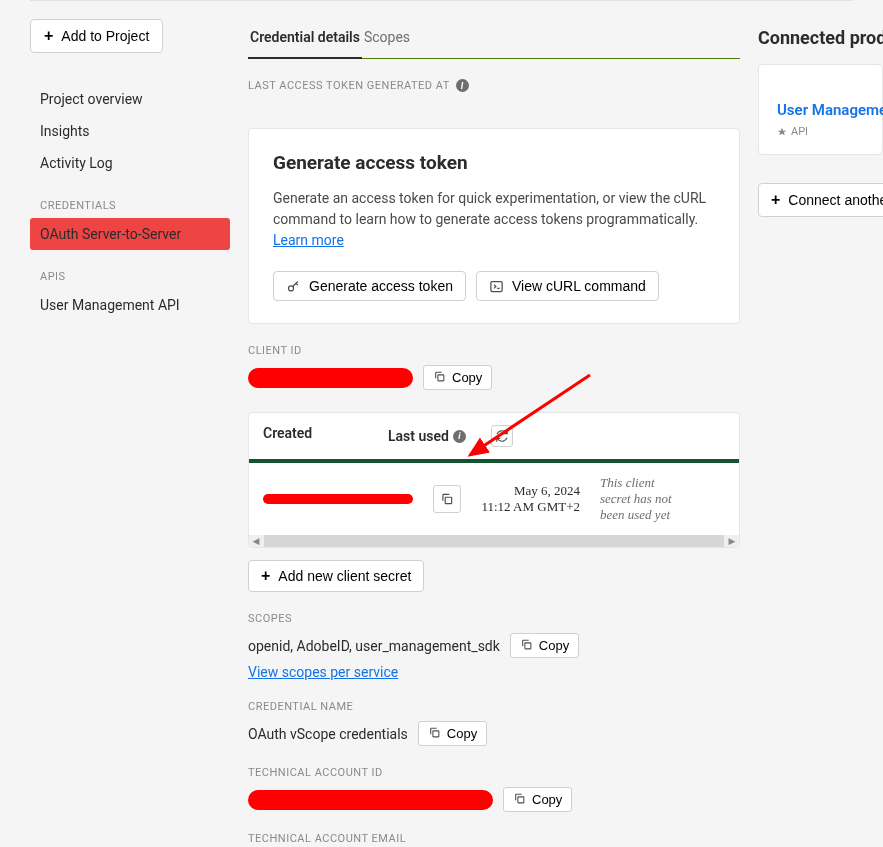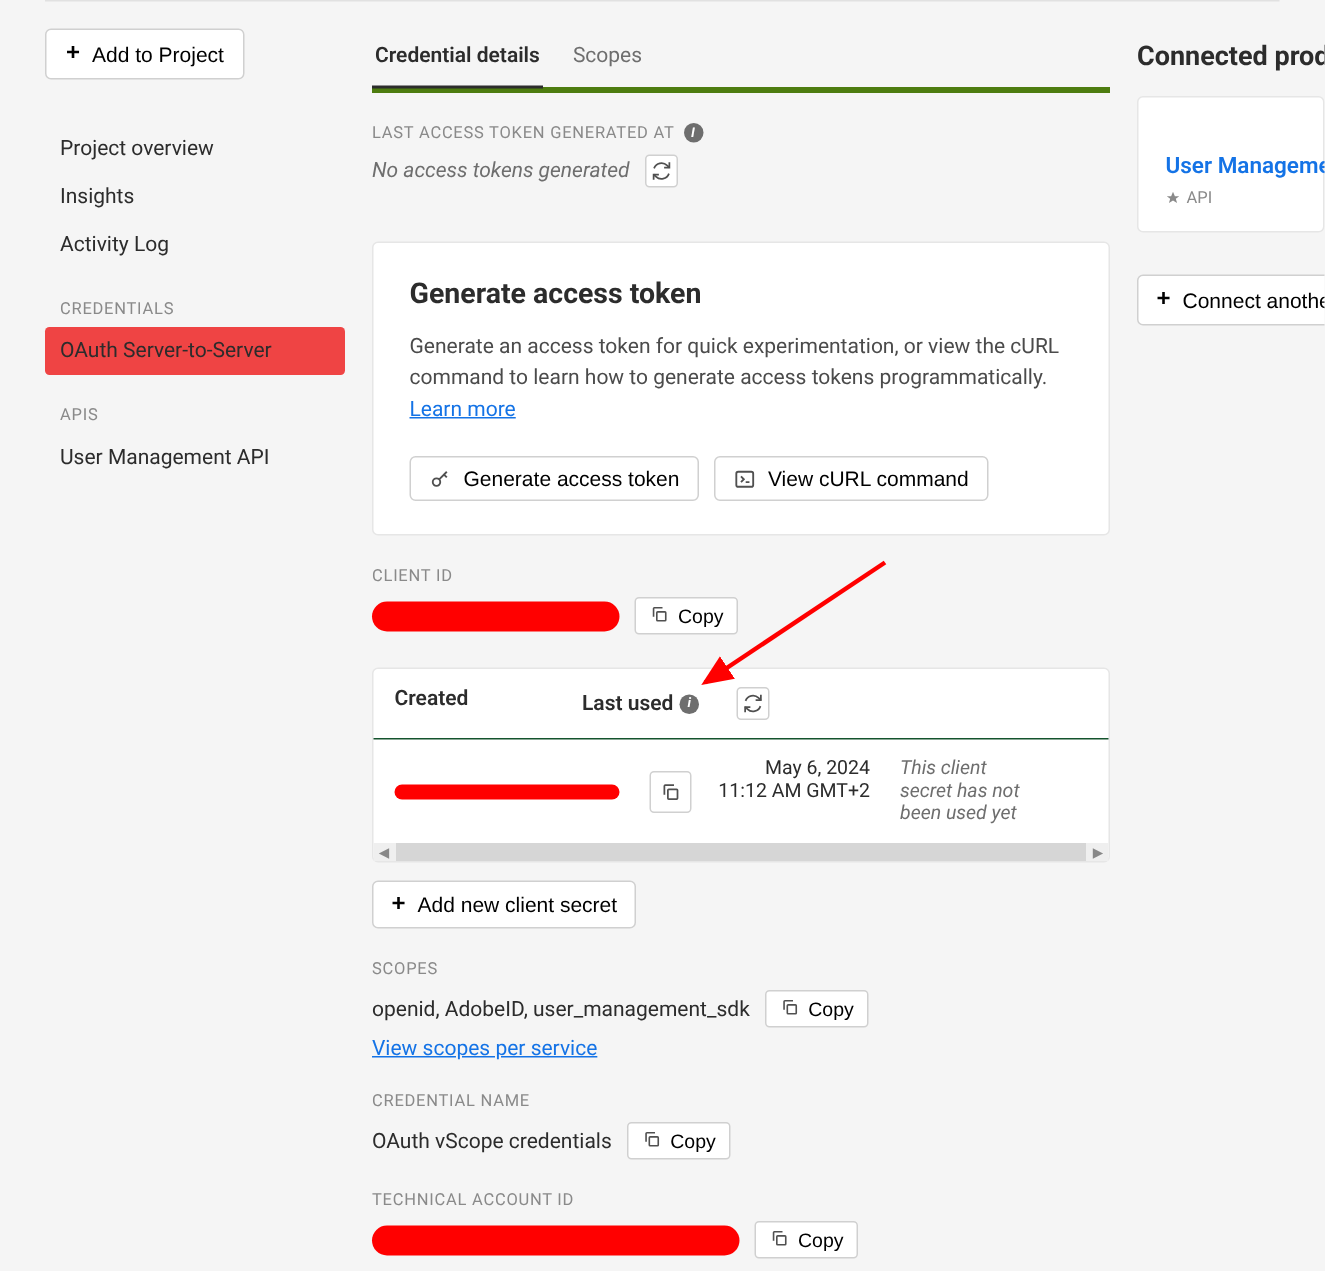"Credential details" .tabs { border-bottom: 4px solid #4d7c0f -> 1px solid #4d7c0f; gap: 18px -> none }
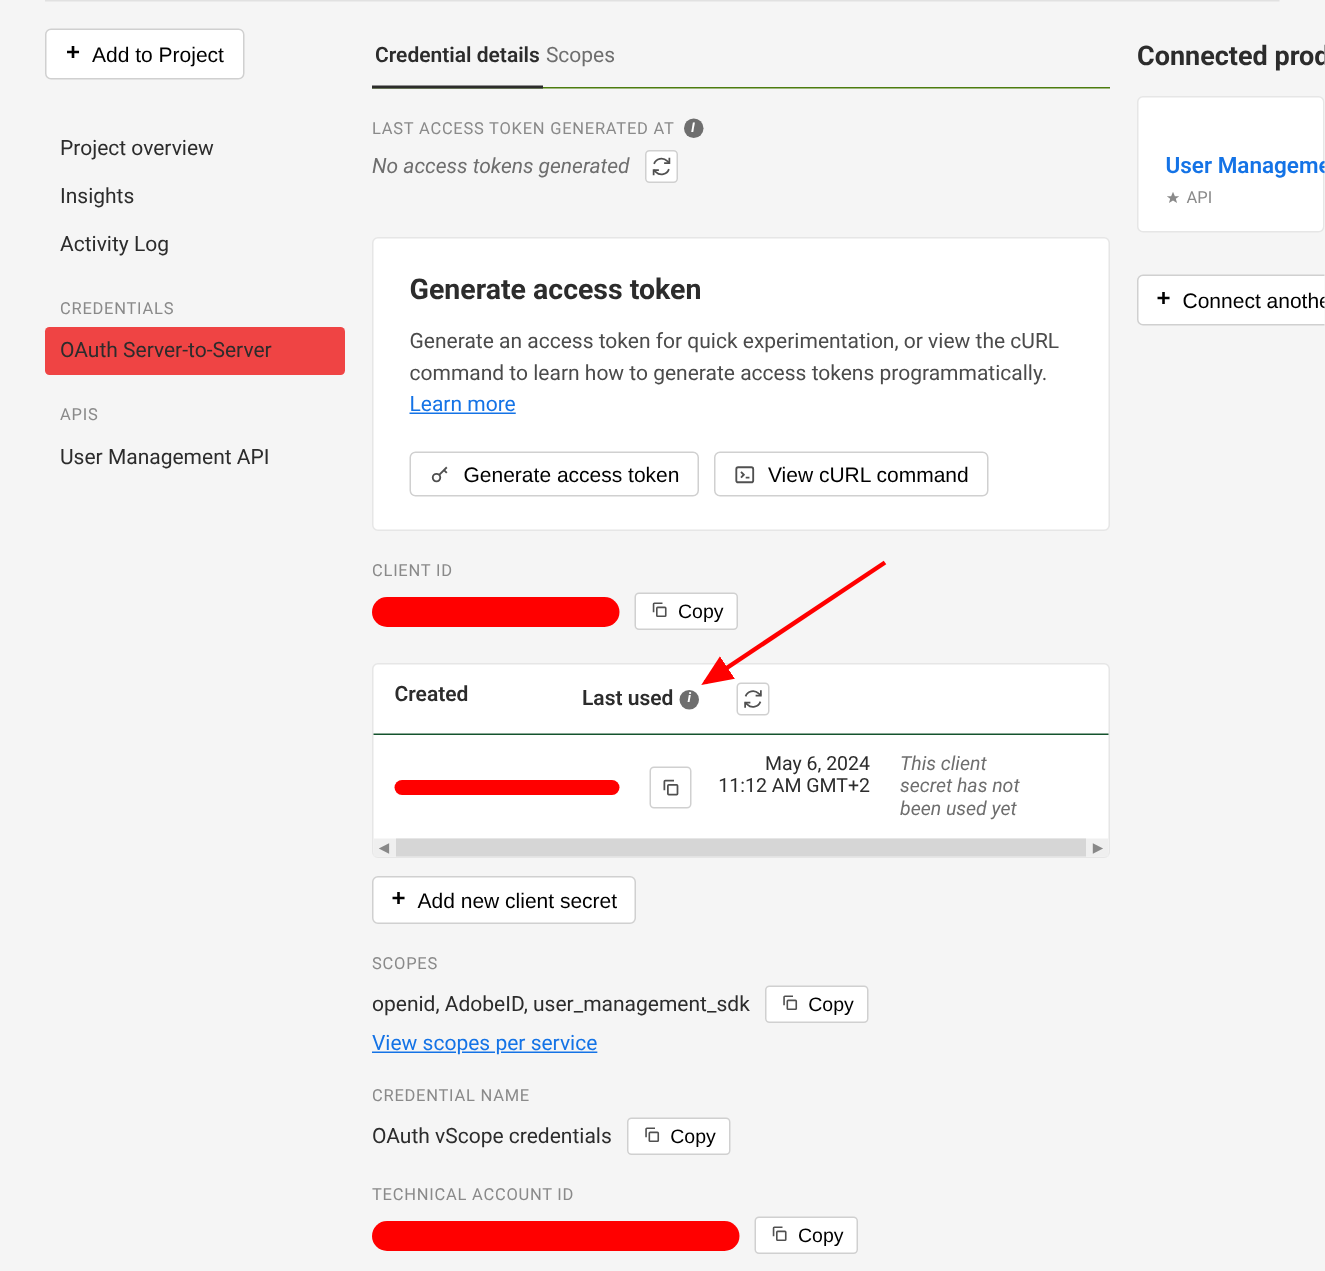"No access tokens generated" div.token-row { html: <div> <span>No access tokens generated</span> <button> <svg> <path></path> <path></path> <path></path> <path></path> </svg> </button> </div> -> none }
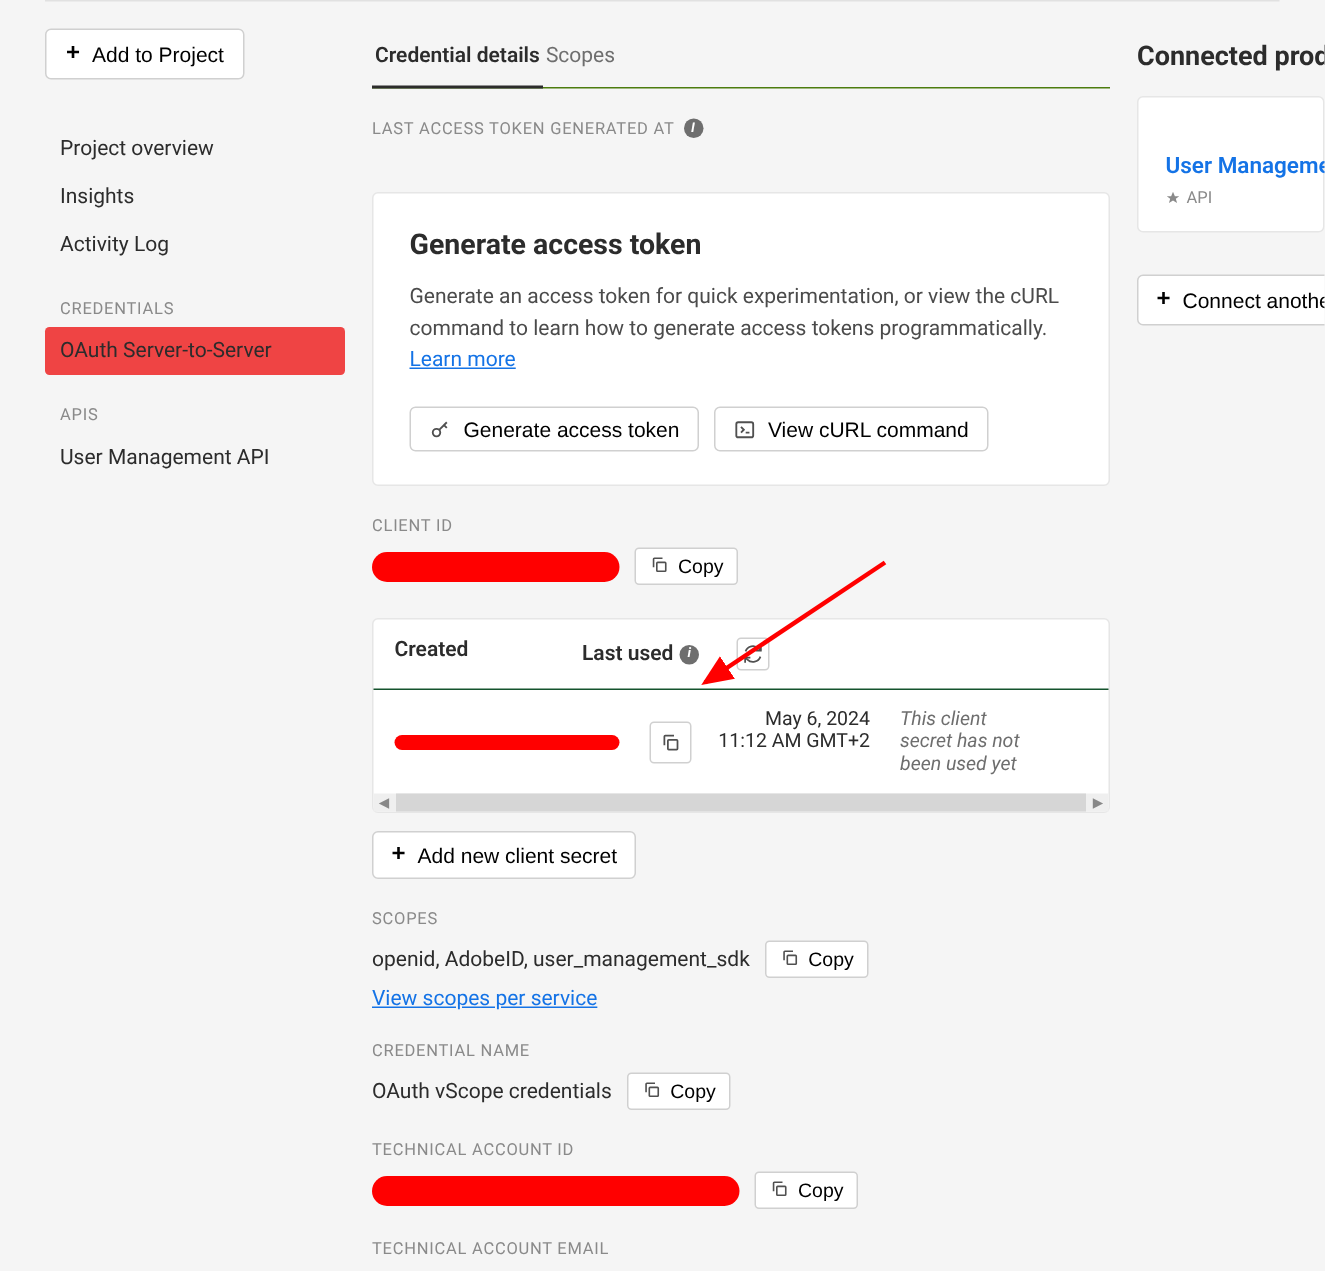"May 6, 2024" .secret-row { align-items: none -> center; border-top: 1px solid #14532d -> 4px solid #14532d; font-family: none -> Liberation Serif, serif }
